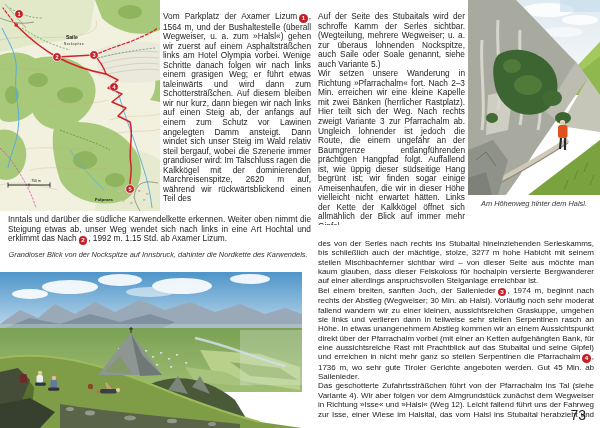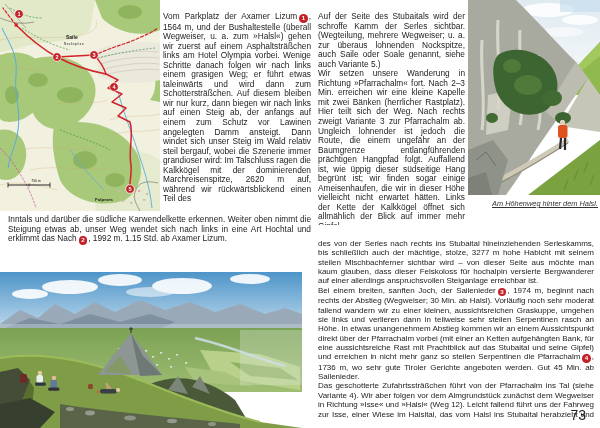"Am Höhenweg hinter dem Halsl." .caption { text-align: right -> center; text-decoration: underline -> none }
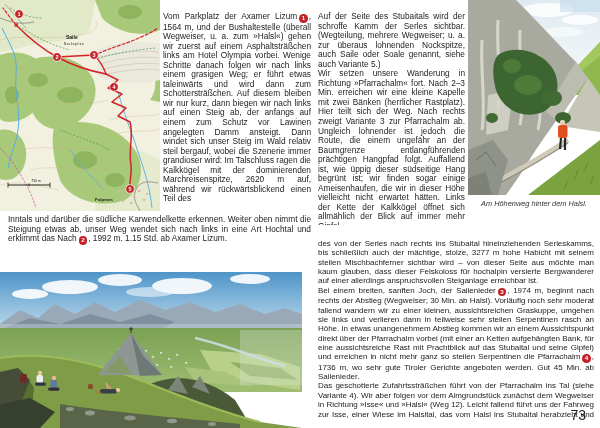"Grandioser Blick von der Nockspitze" div.abs { html: none -> <div>Grandioser Blick von der Nockspitze auf Innsbruck, dahinter die Nordkette des Karwendels.</div> }
